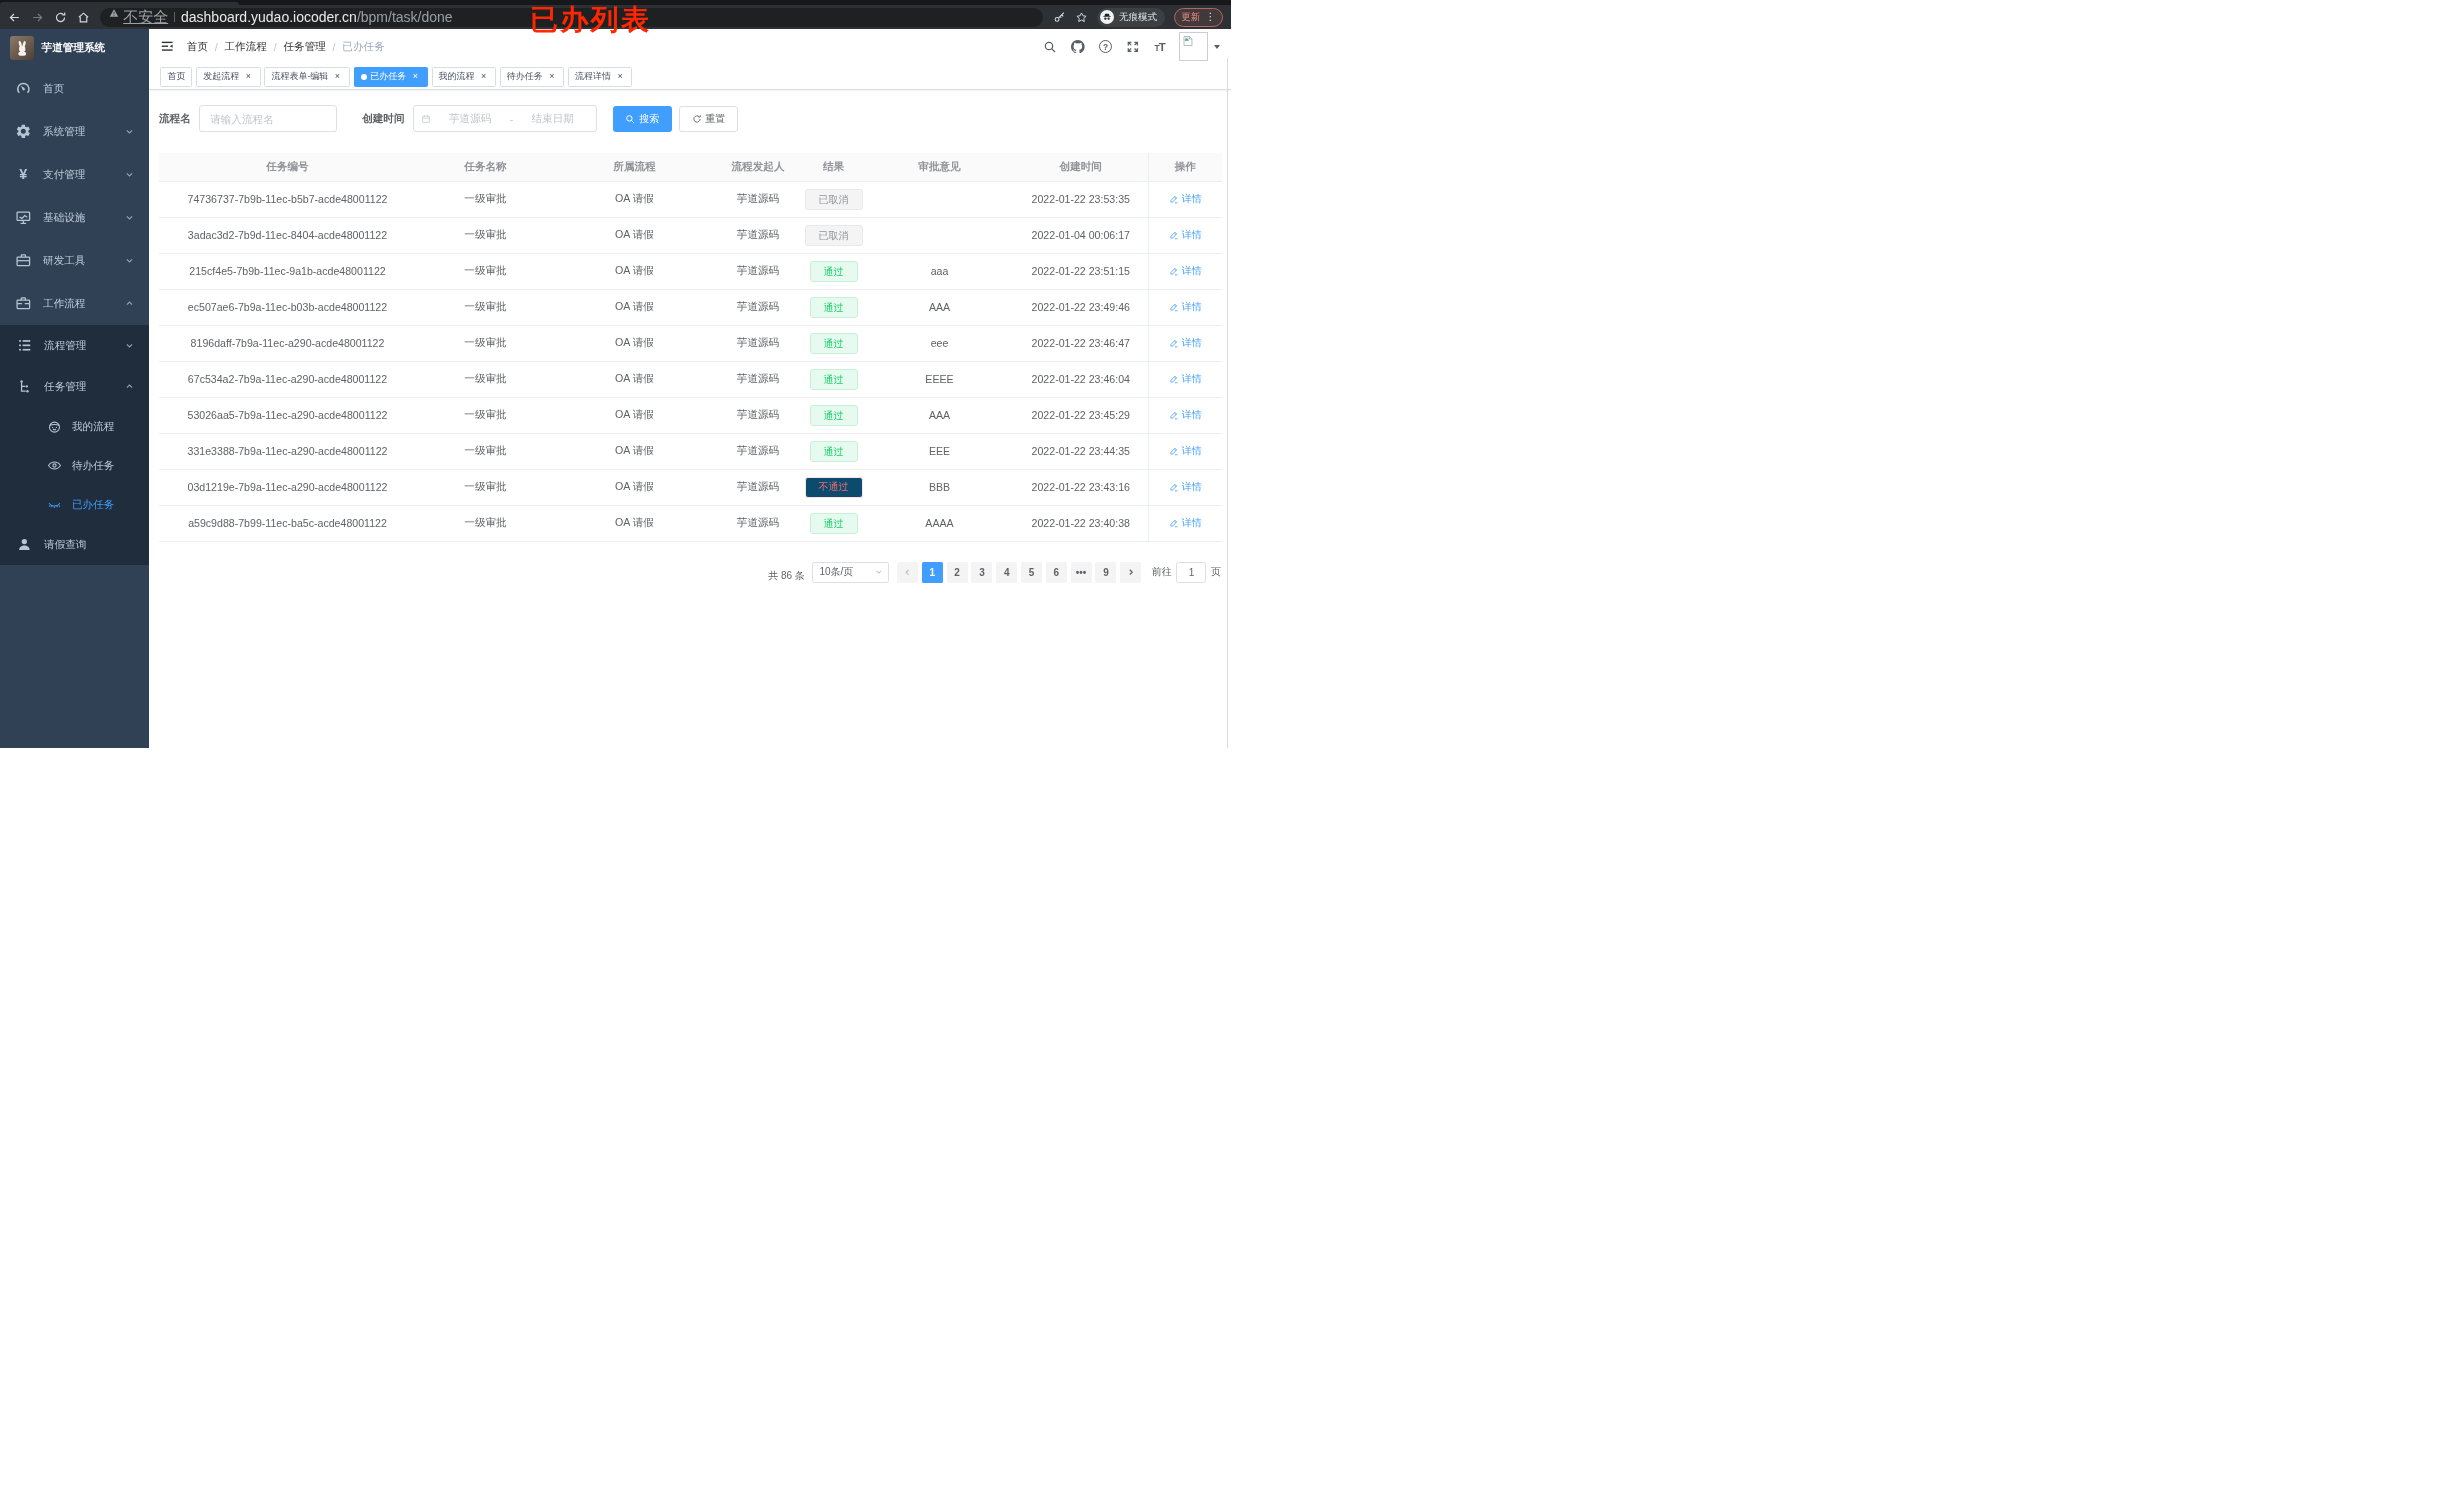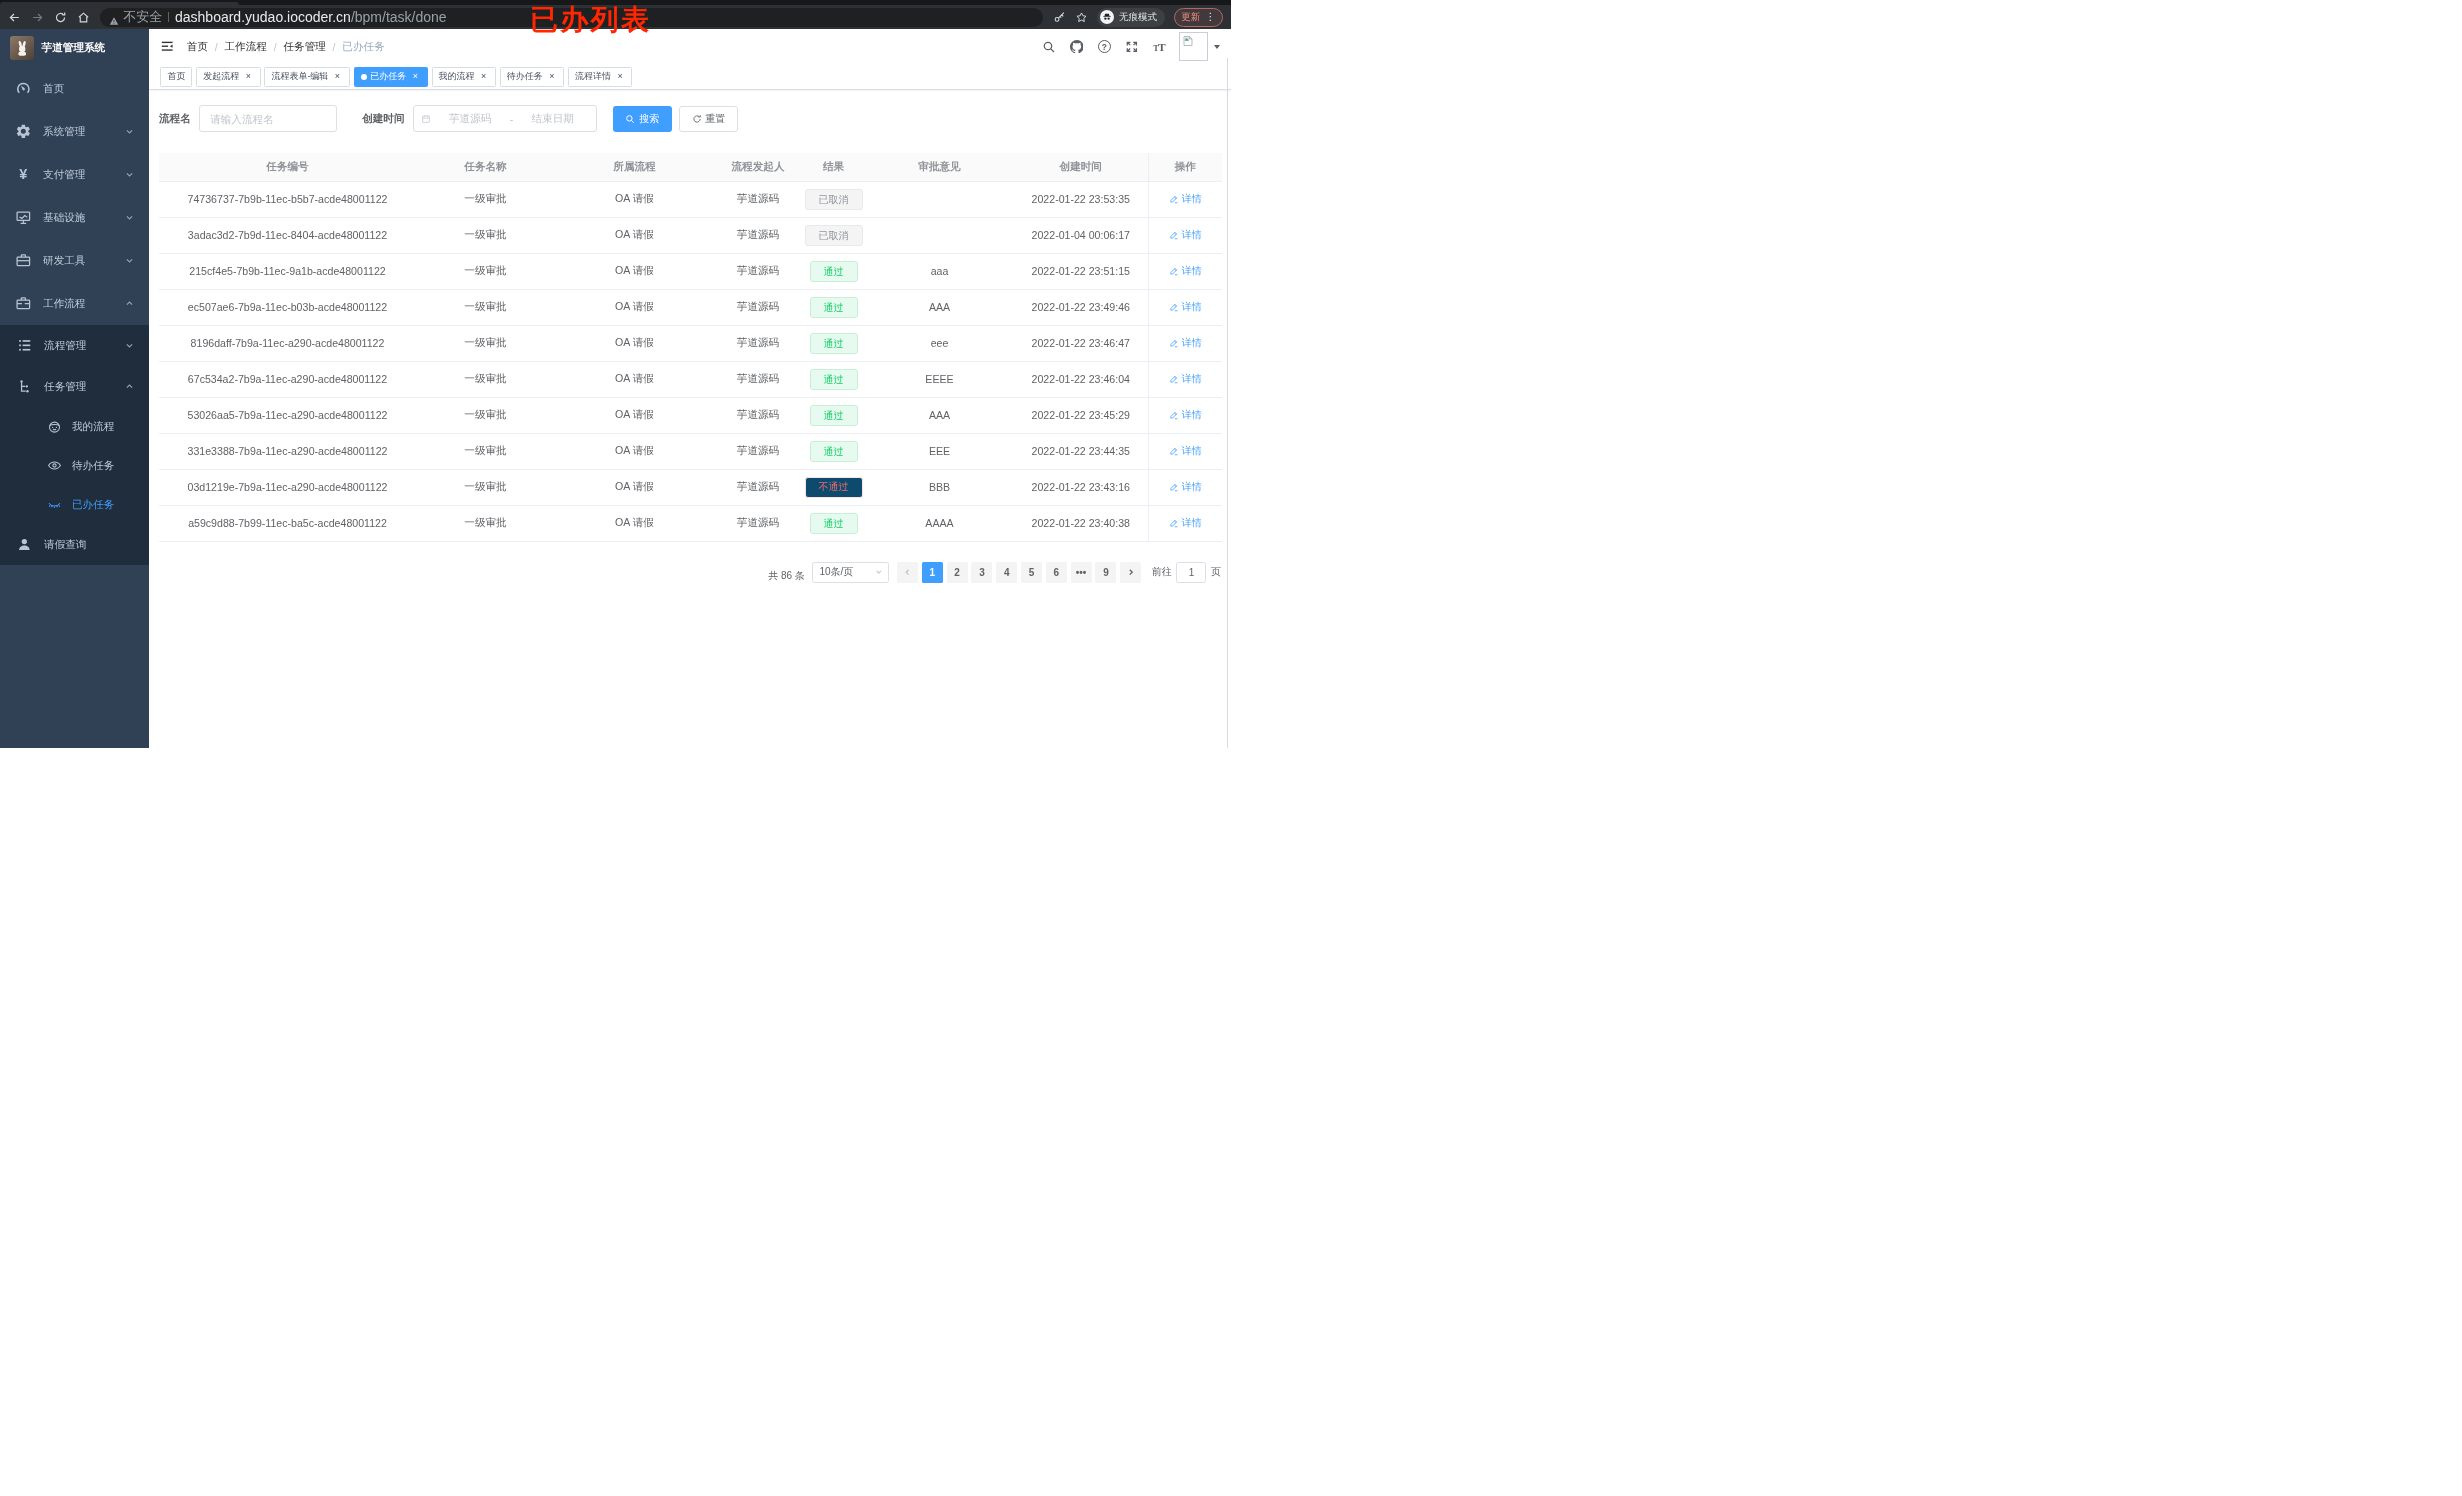"不安全" .url-sec { align-items: flex-end -> flex-start; font-size: 13px -> 15px; text-decoration: none -> underline }
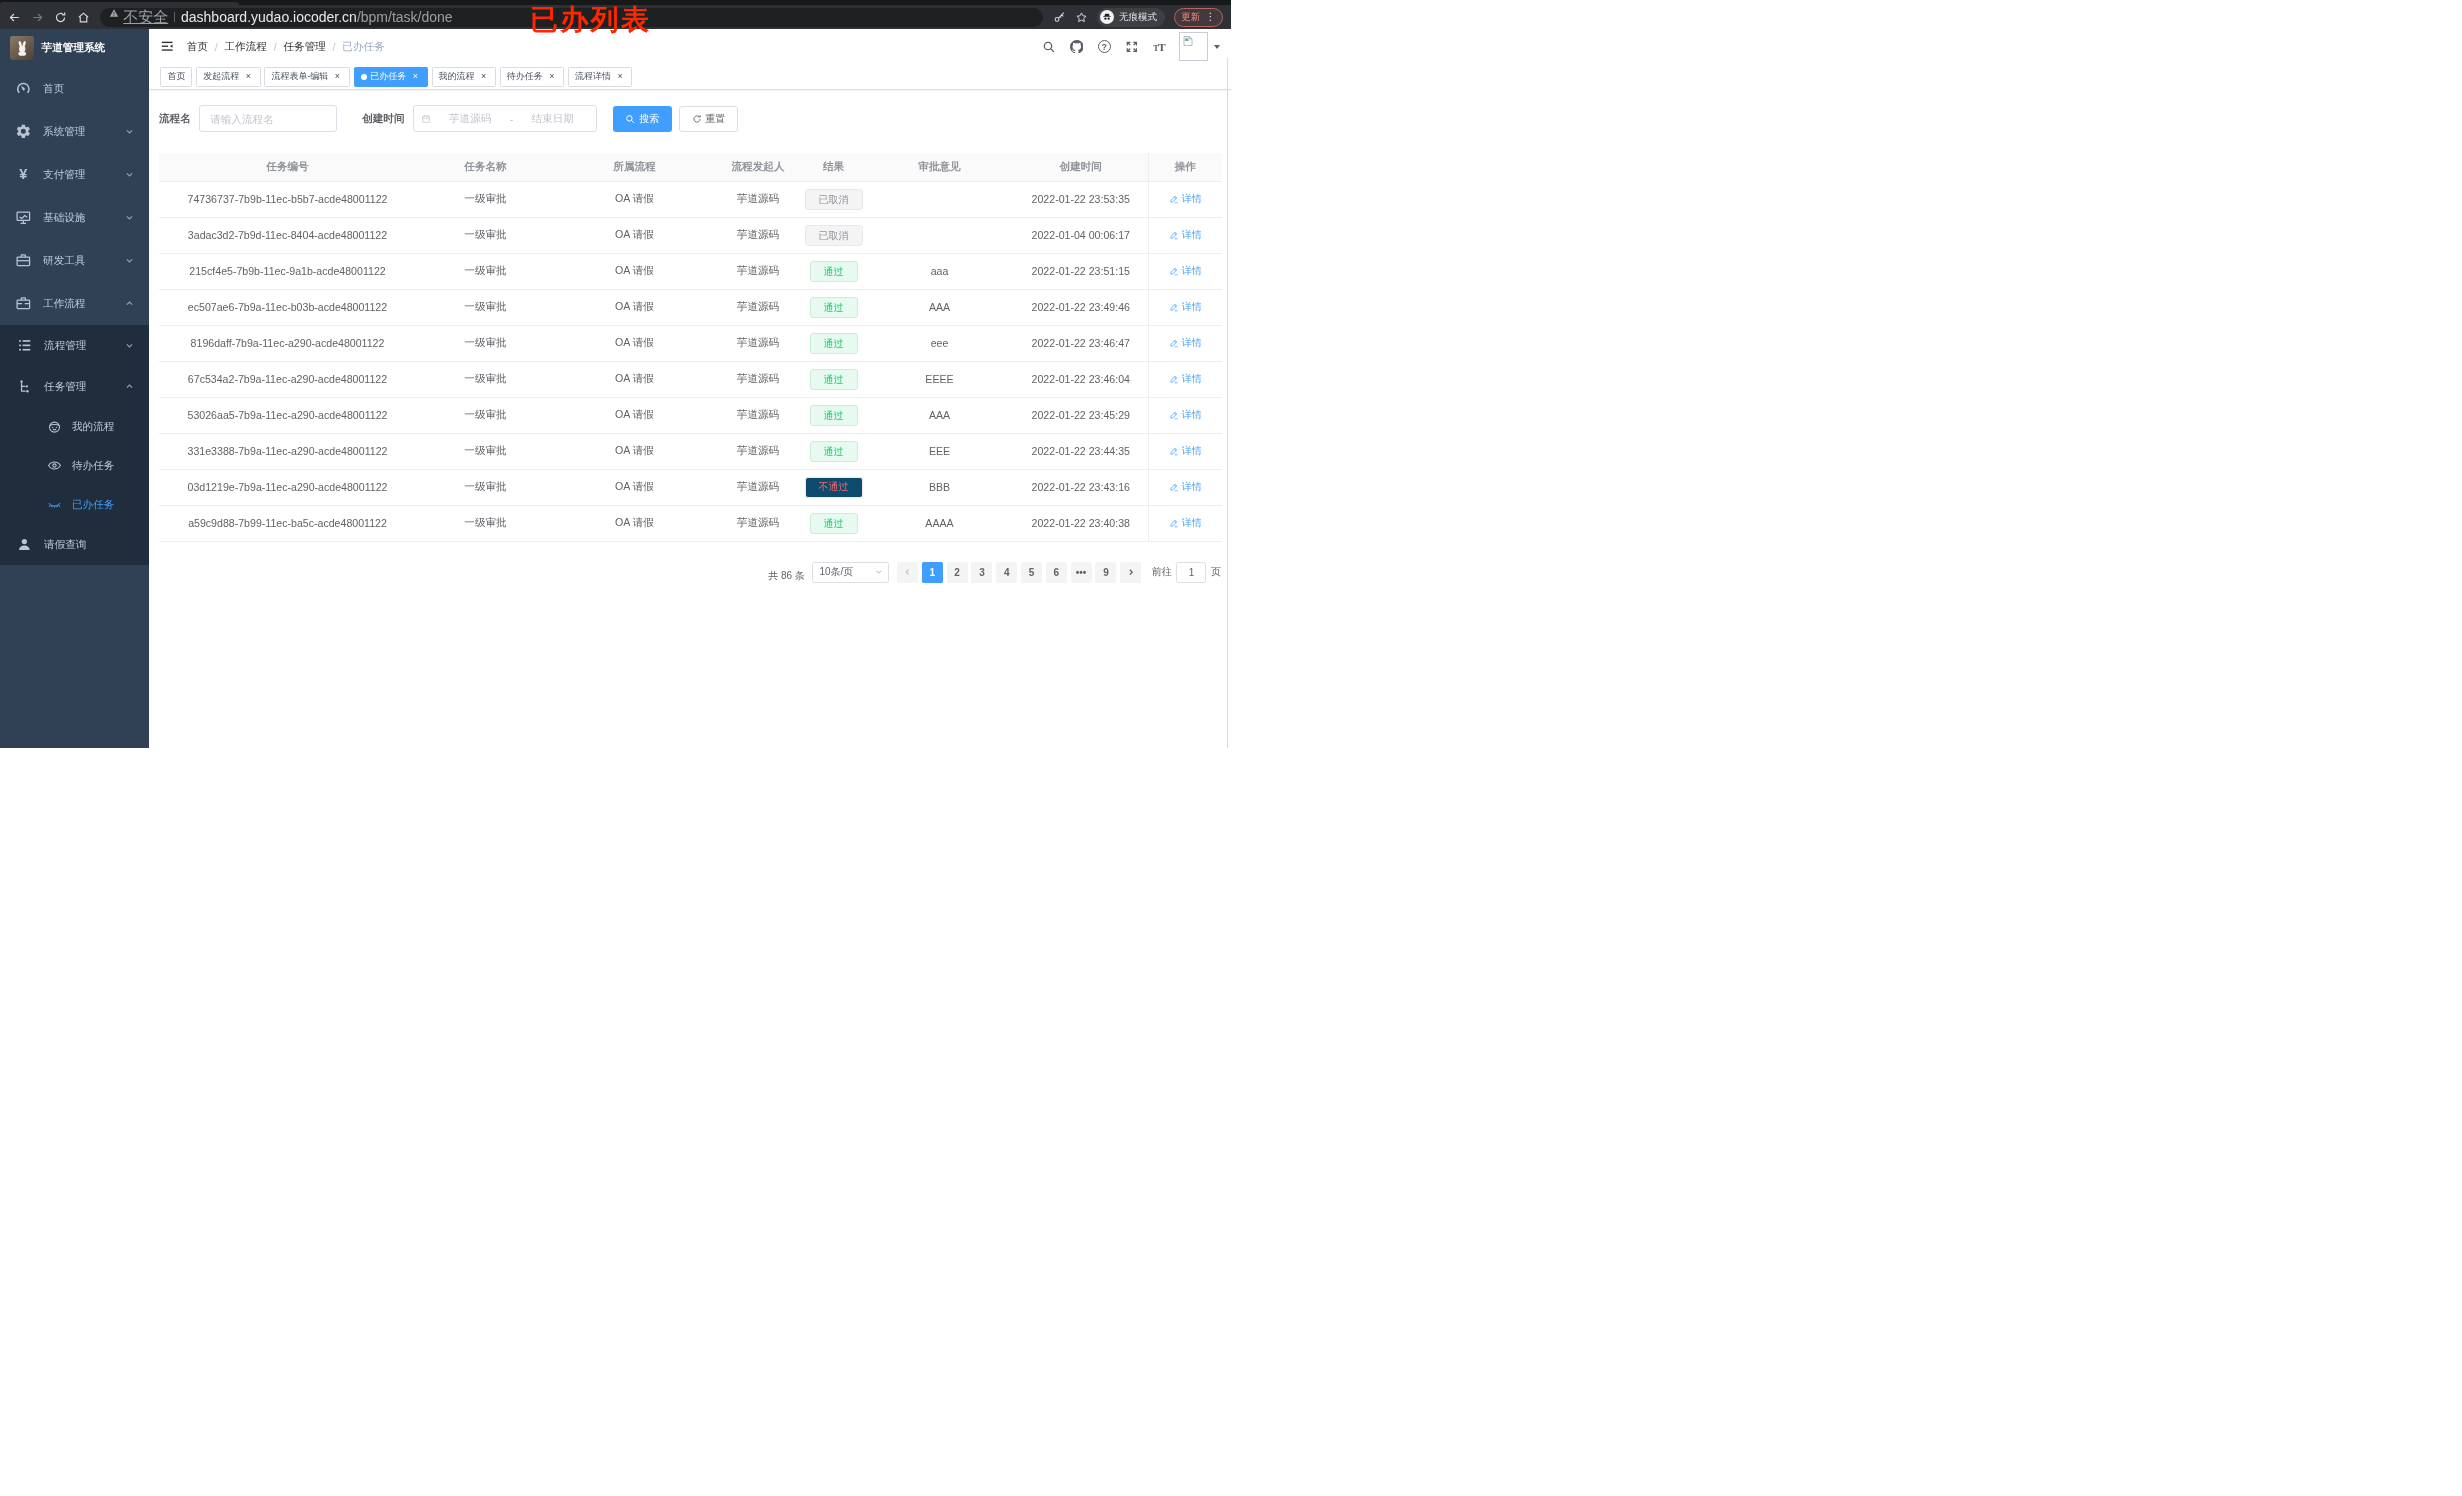"TT" .tT { font-family: Liberation Serif, serif -> none }
